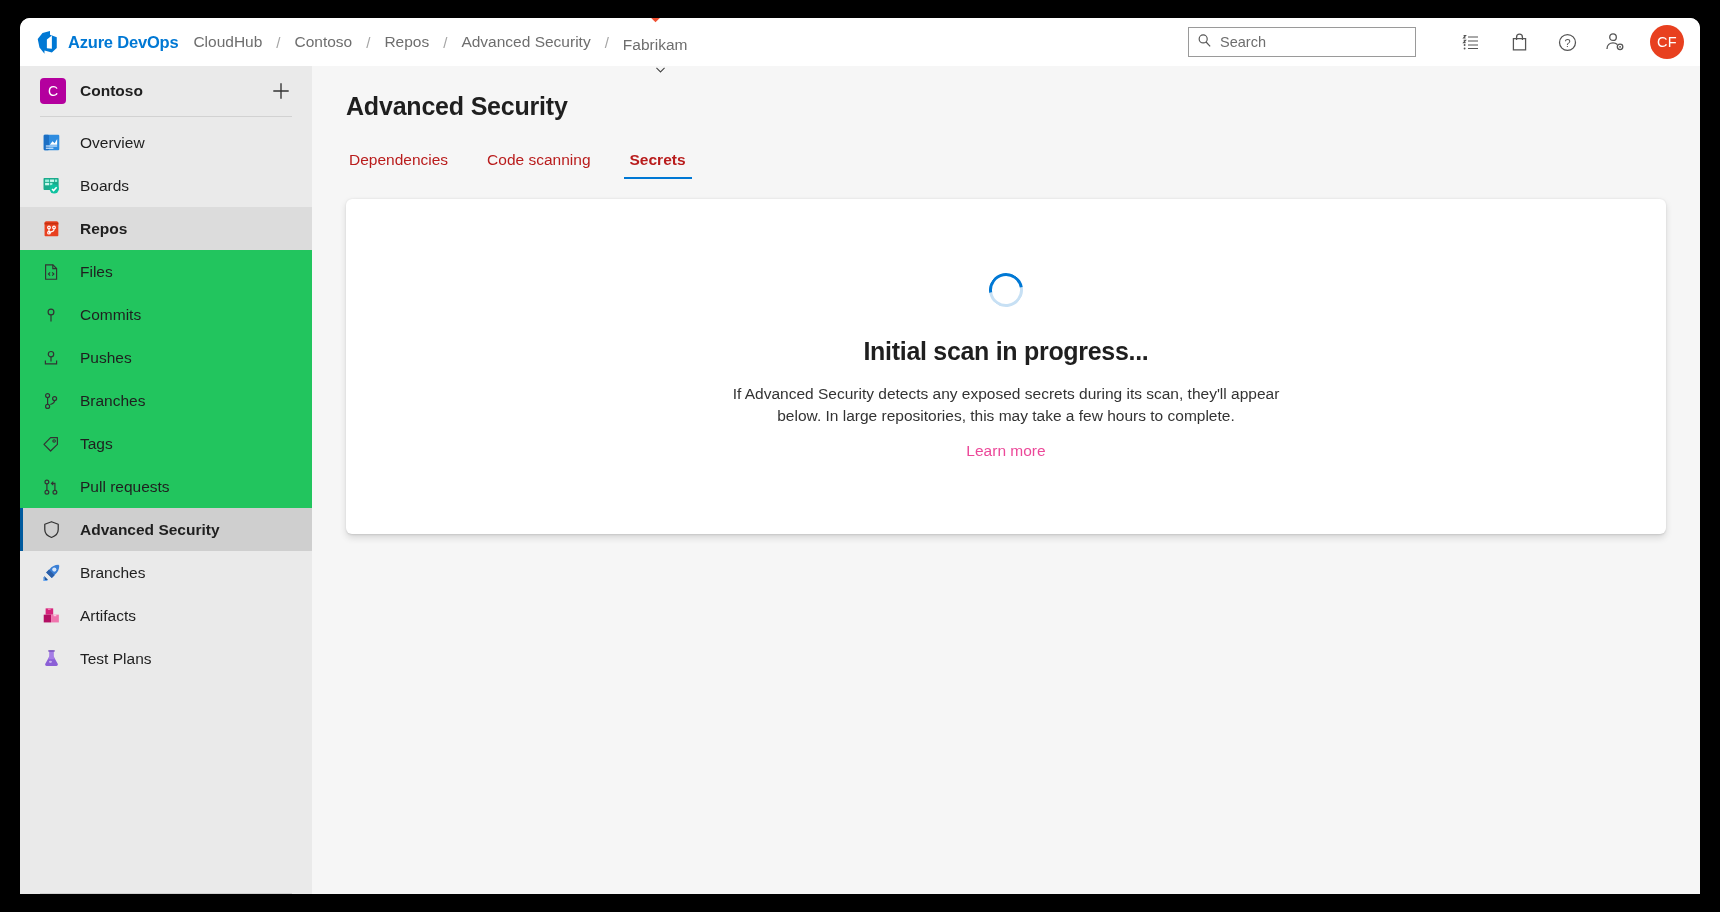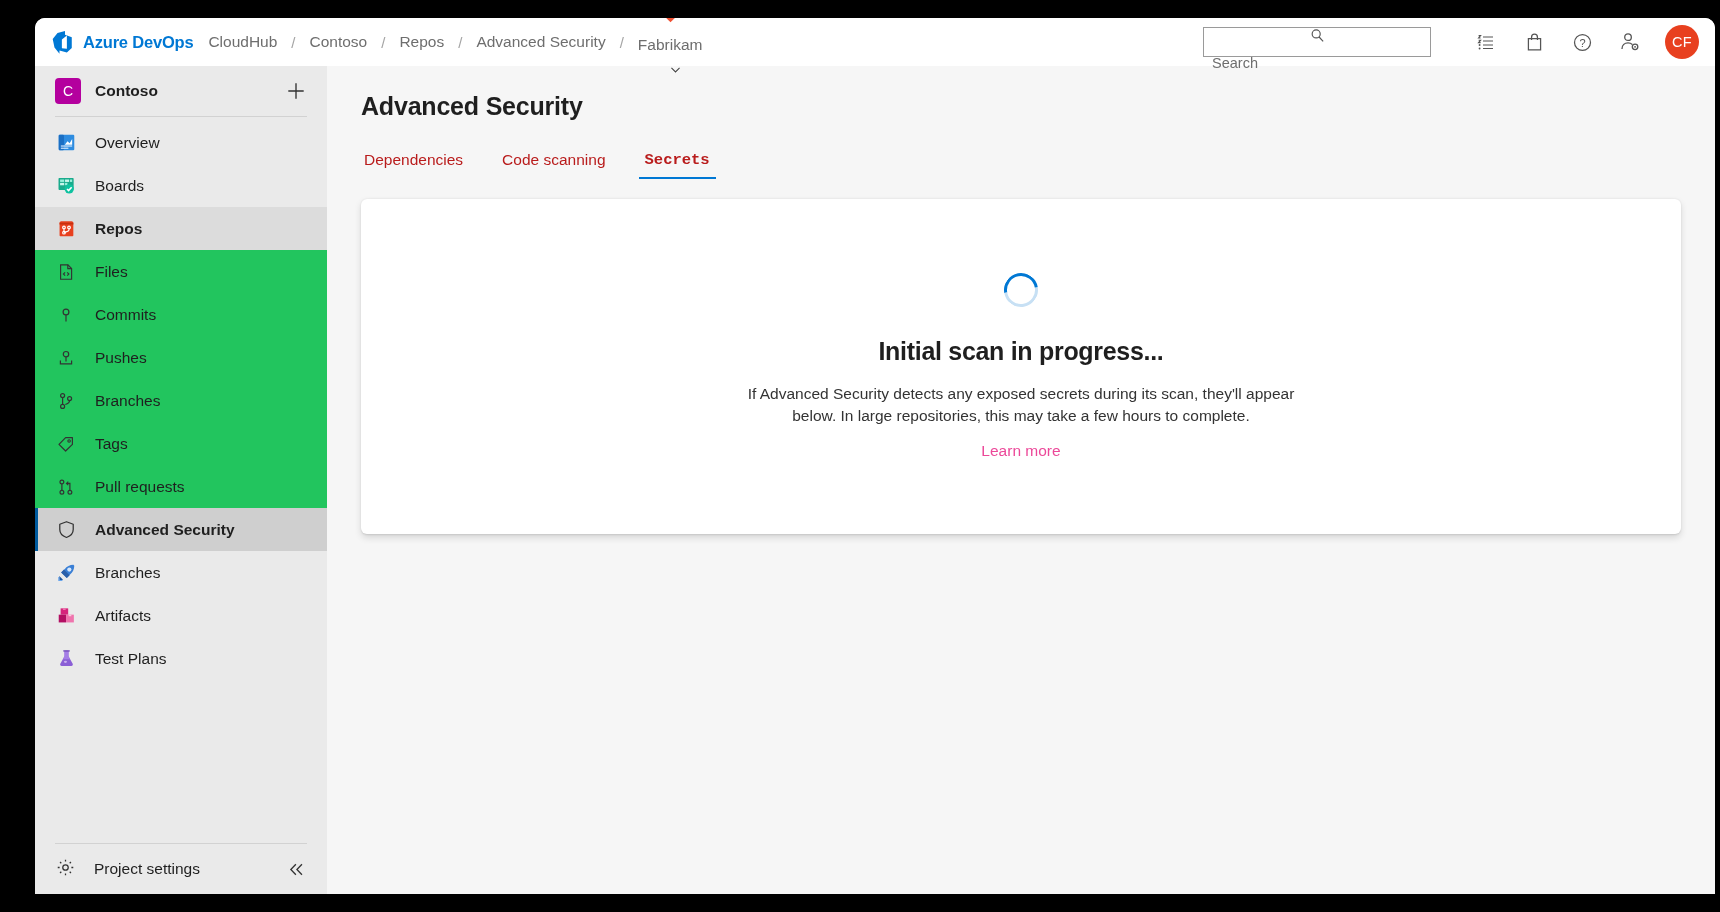"Azure DevOps" #app { left: 35px -> 20px }
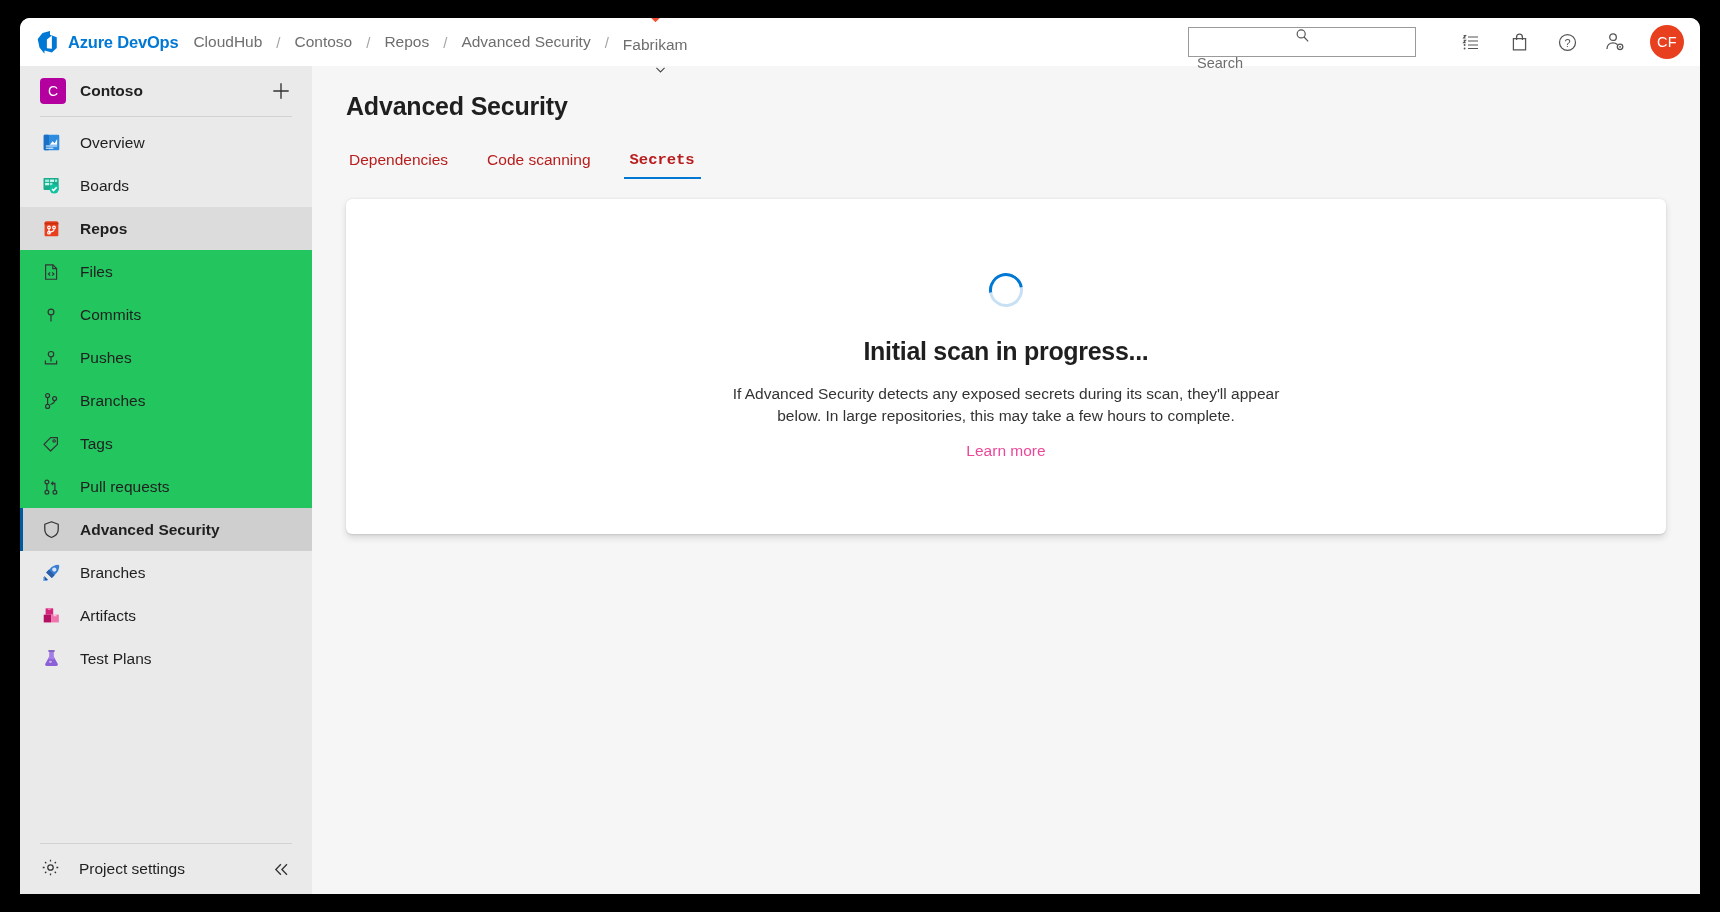"Search" .search-box { flex-direction: column -> none }
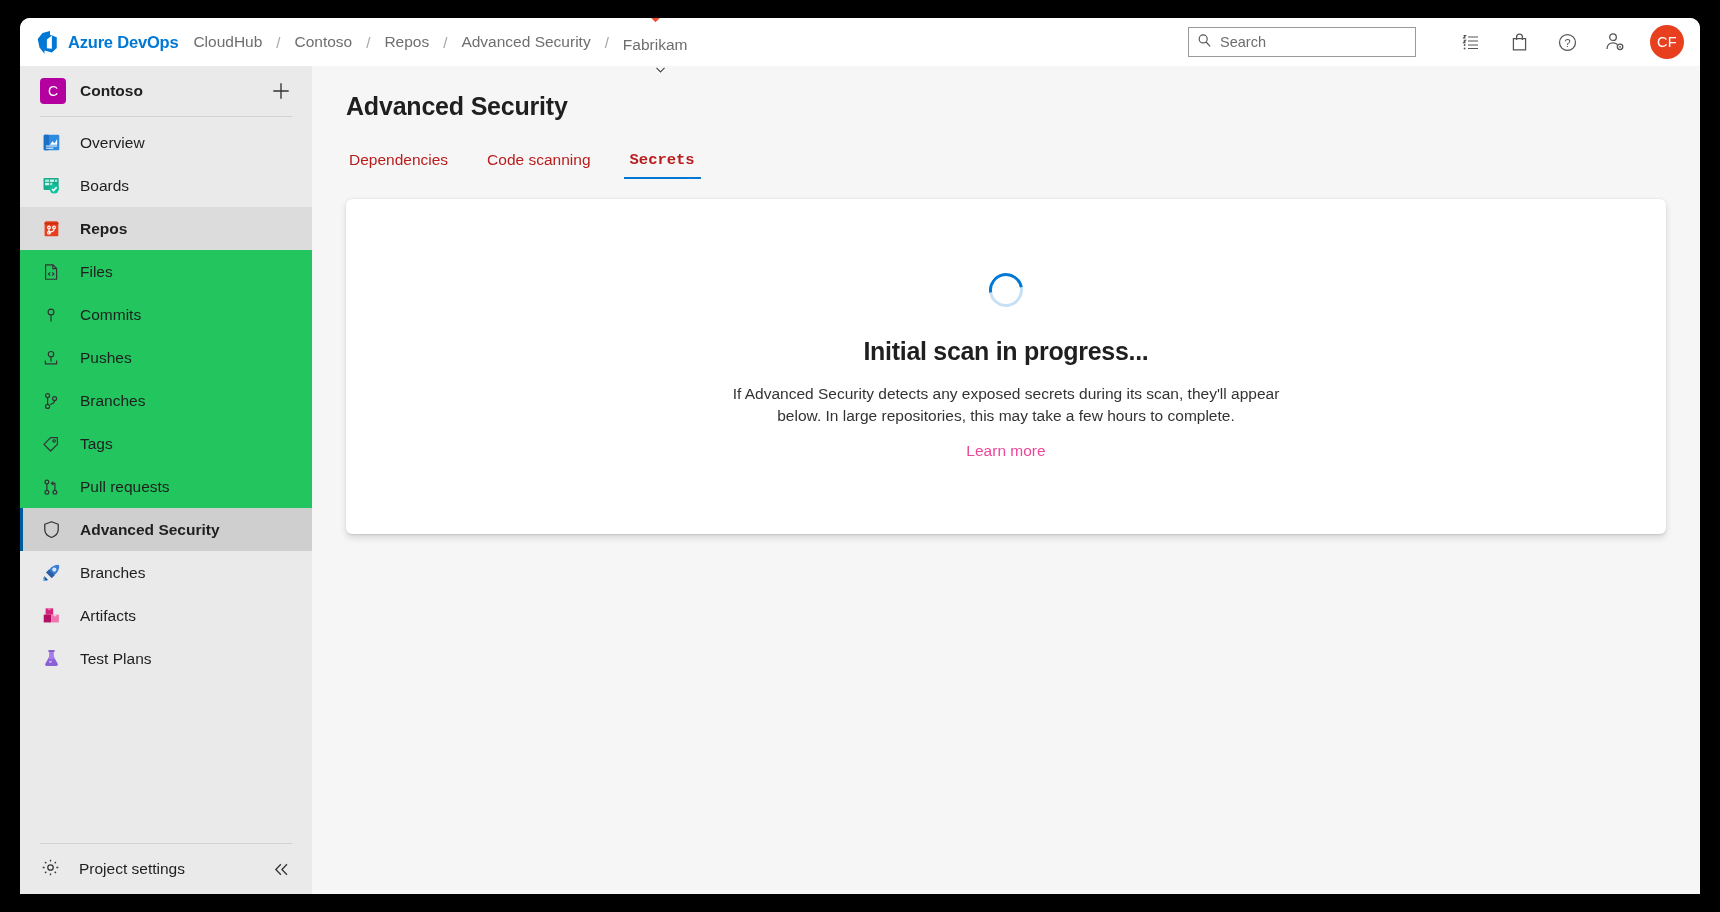"Secrets" .tab.active { font-family: Liberation Mono, monospace -> none }
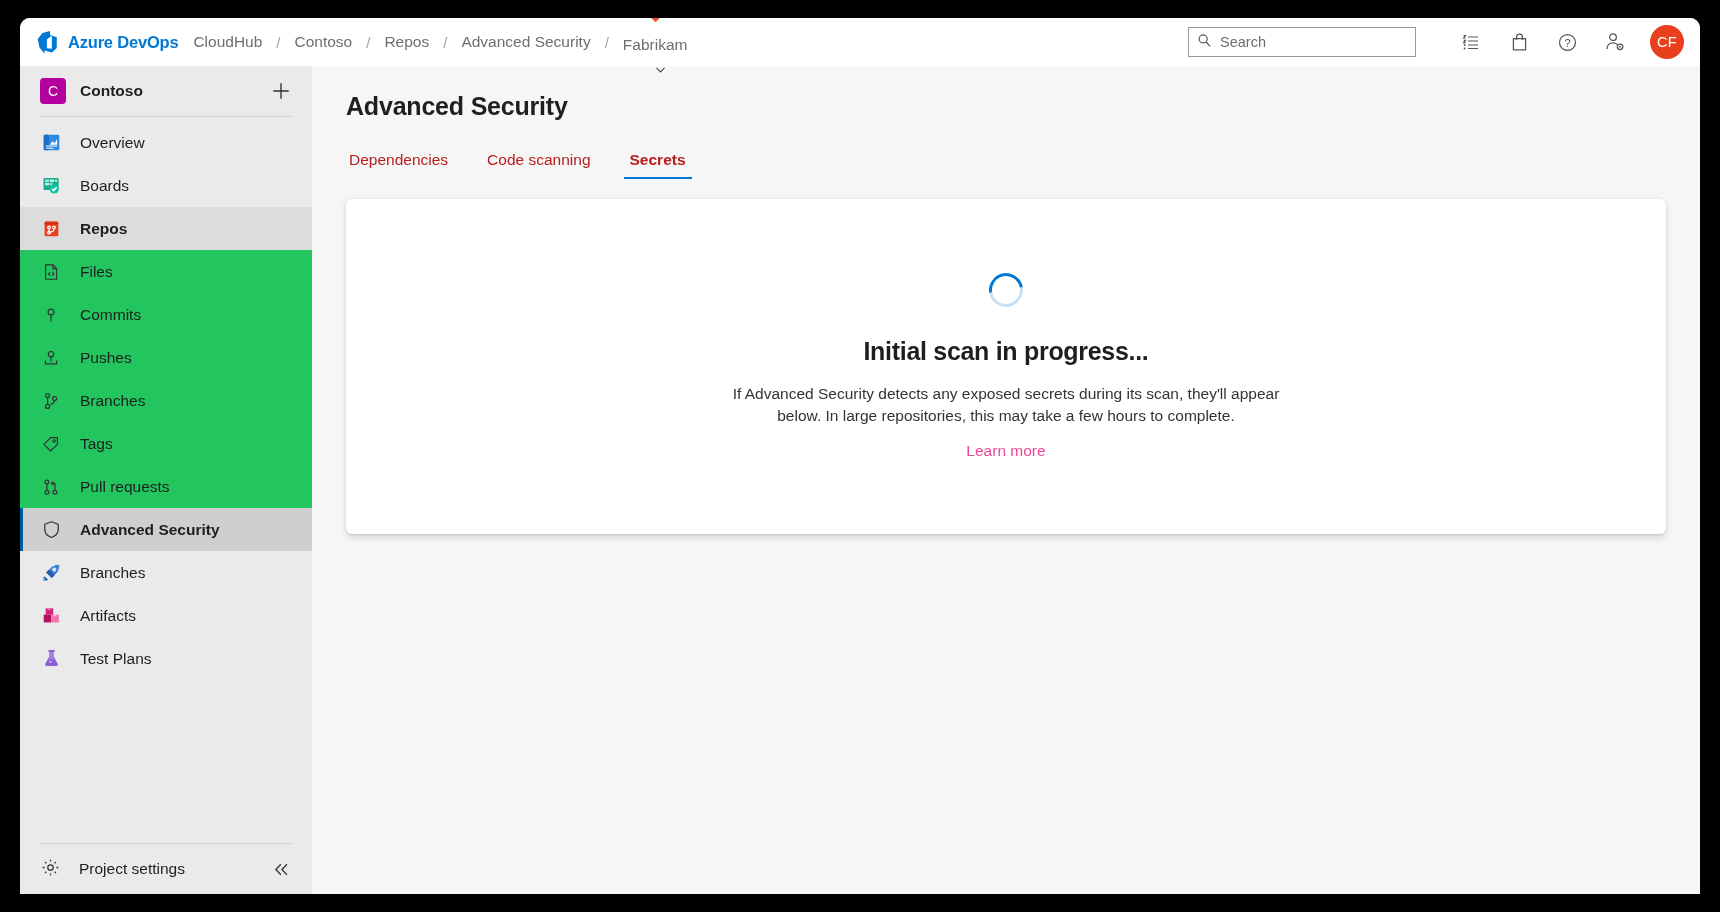"Project settings" div.proj-settings { html: <div> <span> <svg> <g> <circle></circle> <path></path> </g> </svg> </span> <span>Project settings</span> <span> <svg> <path></path> </svg> </span> </div> -> none }
